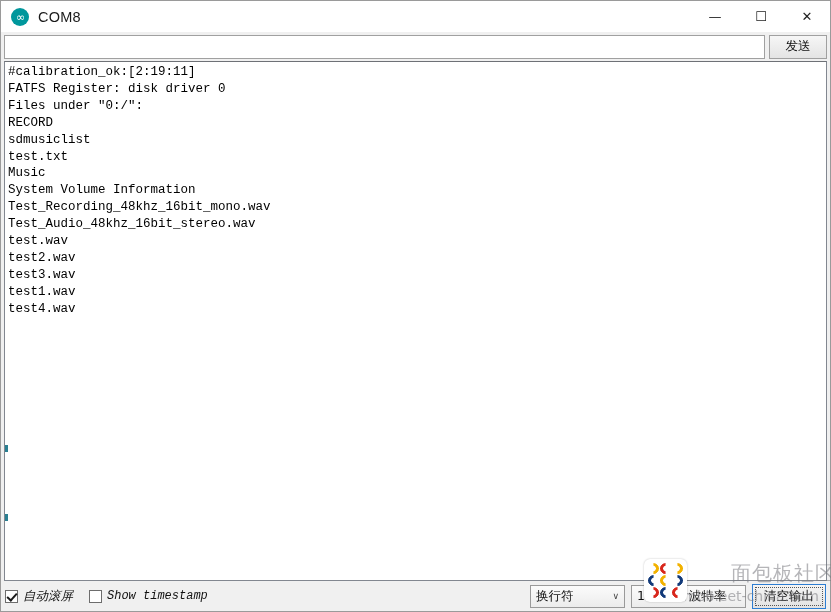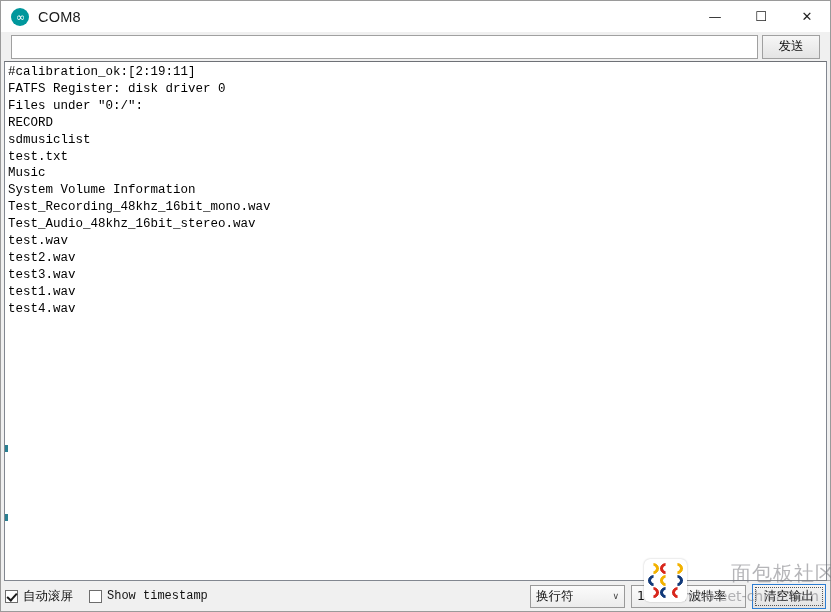"发送" .sendrow { padding: 0 10px -> 0 3px }
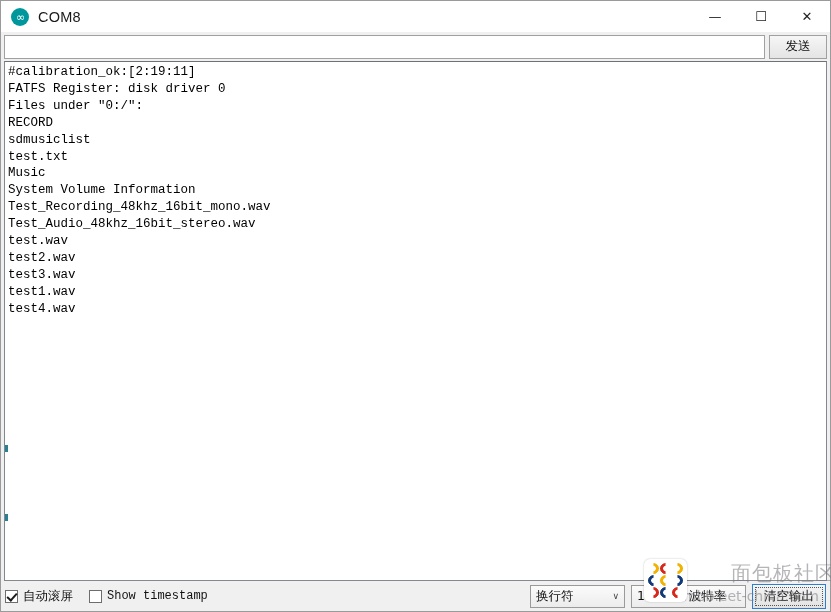"自动滚屏" .cbox-label { font-style: none -> italic }
